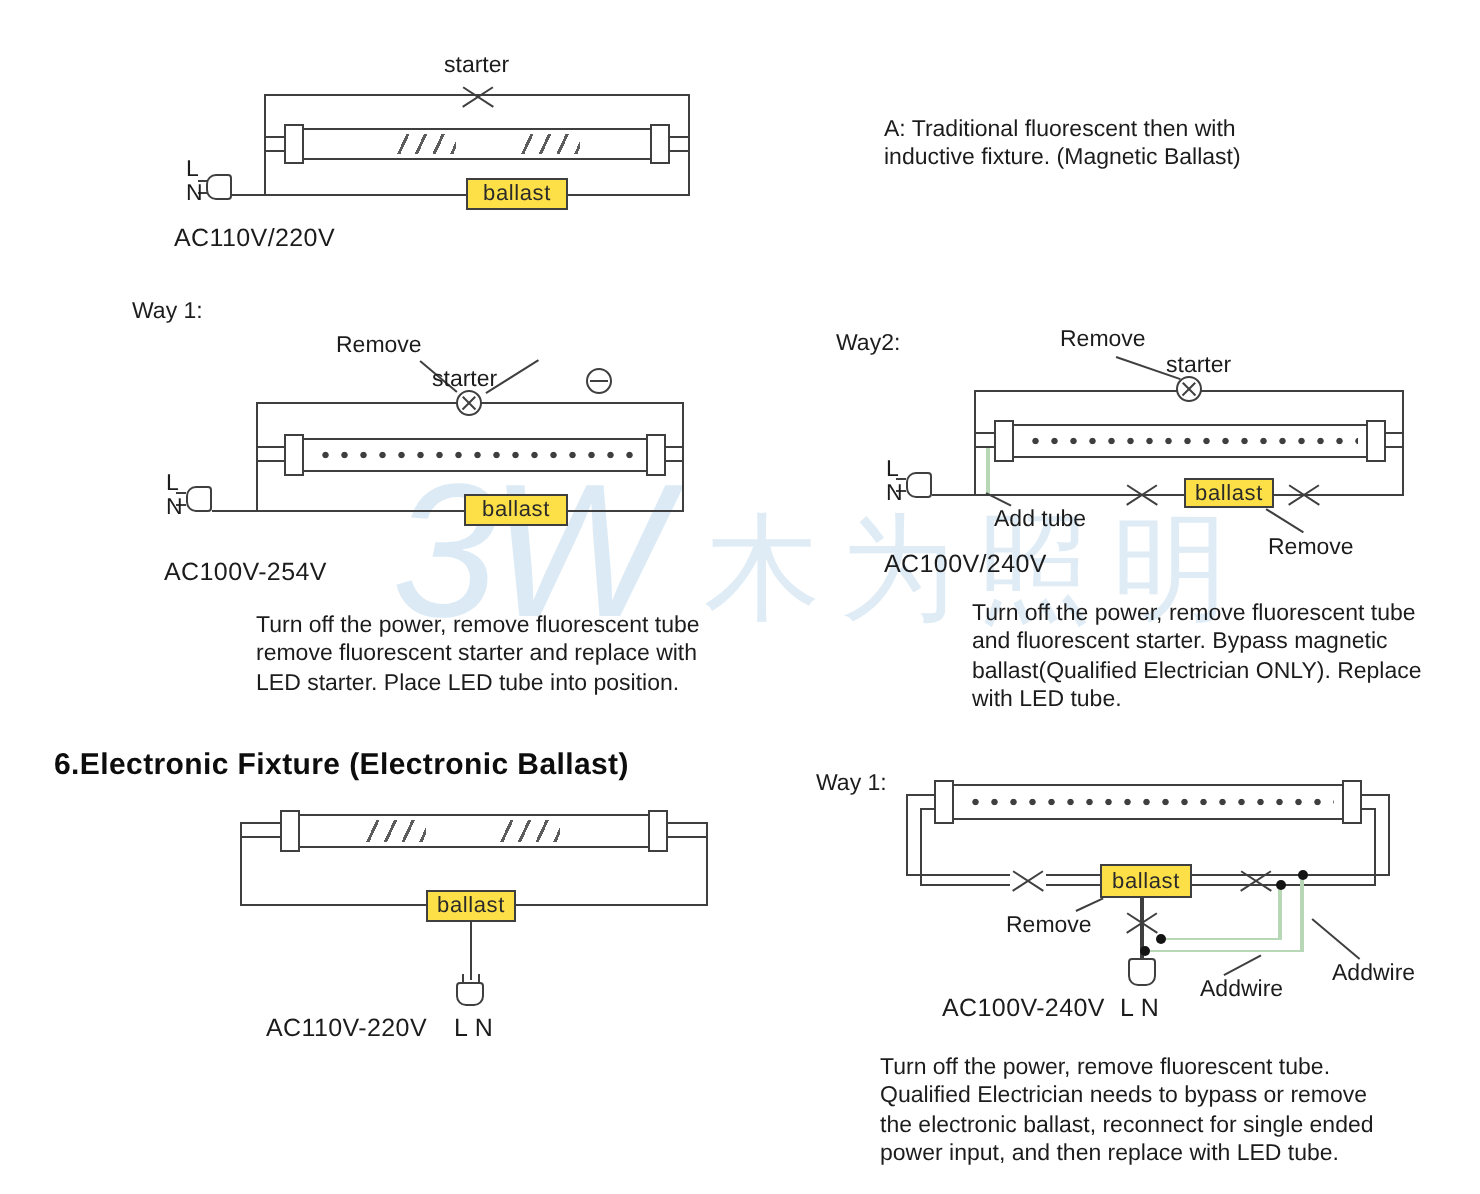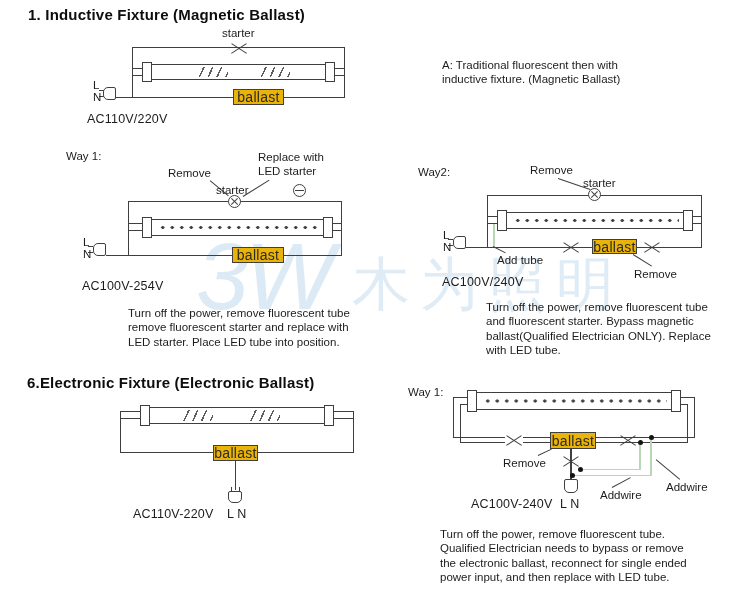"1. Inductive Fixture (Magnetic Ballast)" div.heading { html: <div>1. Inductive Fixture (Magnetic Ballast)</div> -> none }
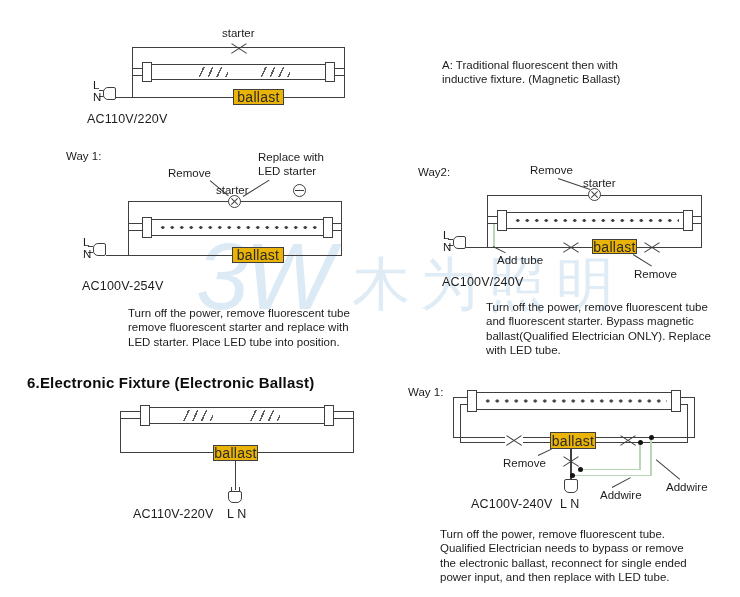"ballast" .ballast { background: #eab308 -> #fde047; font-size: 14px -> 11px }
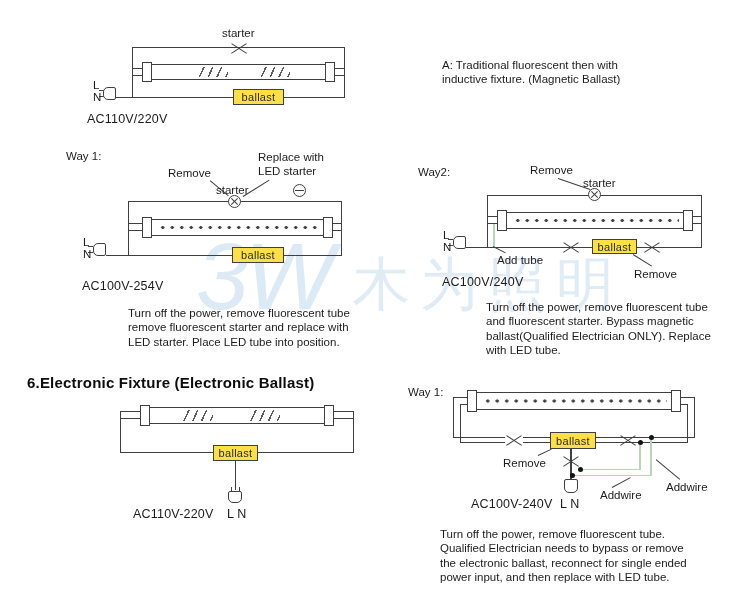"Replace with" div.lbl { html: <div>Replace with LED starter</div> -> none }
